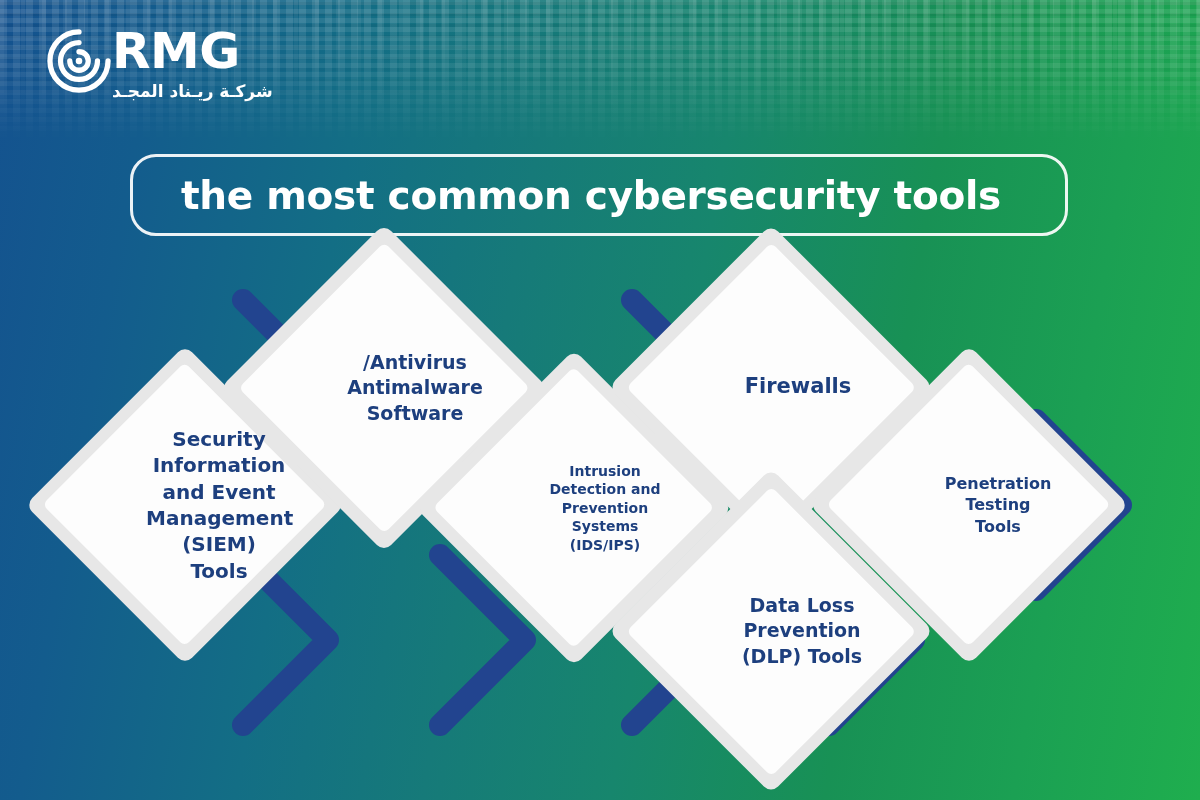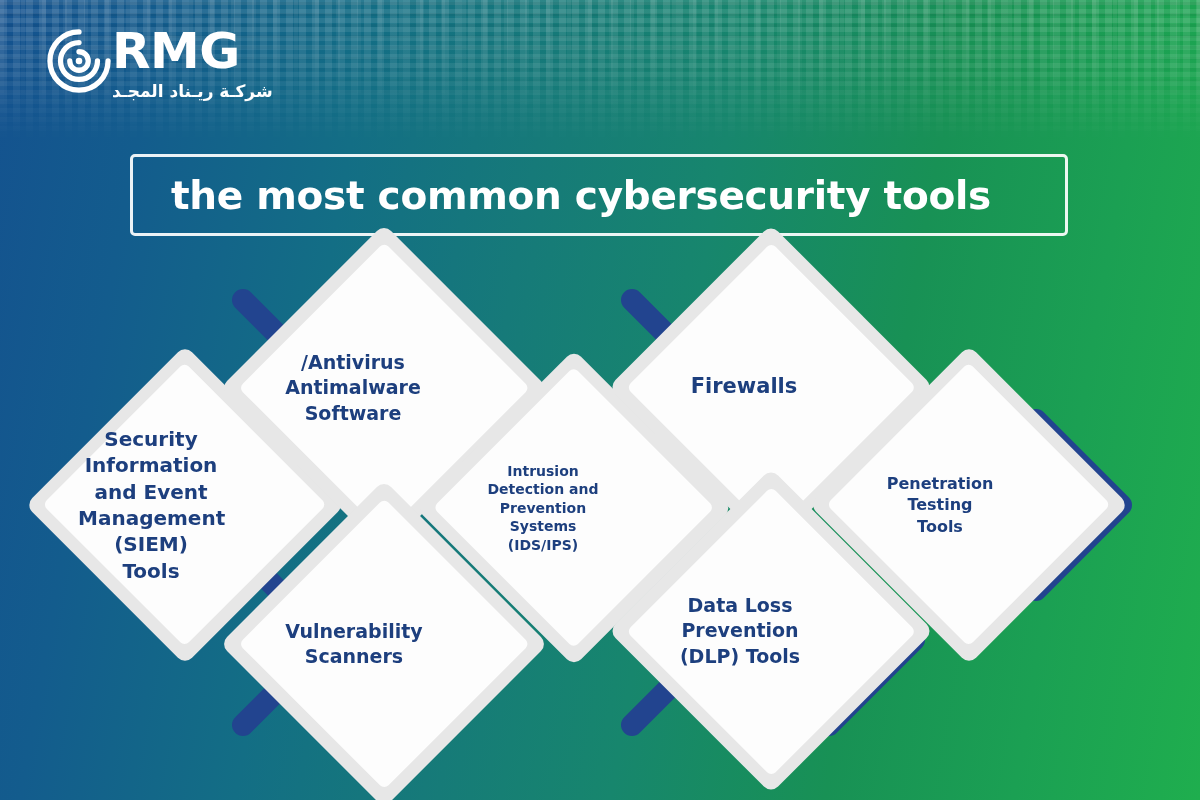"the most common cybersecurity tools" .title-banner { border-radius: 5px -> 26px; padding-left: none -> 10px }
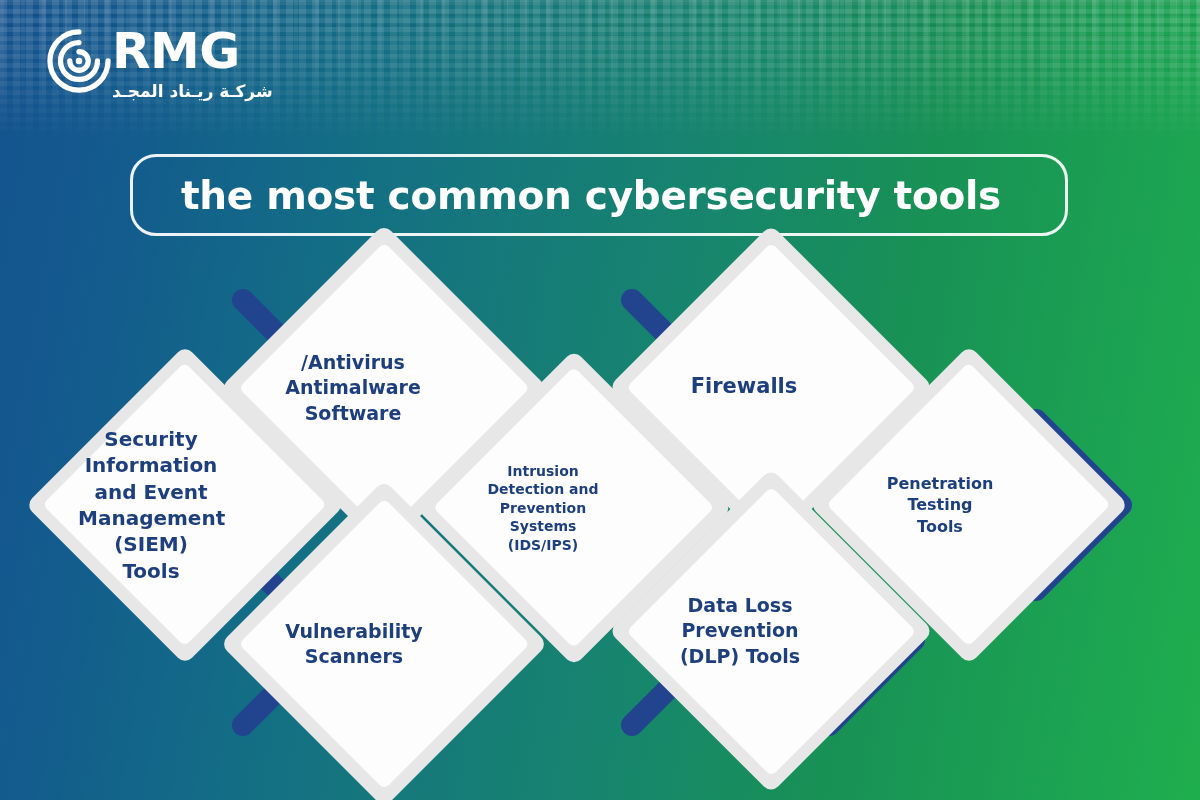"/Antivirus" .diamond { justify-content: flex-start -> flex-end }
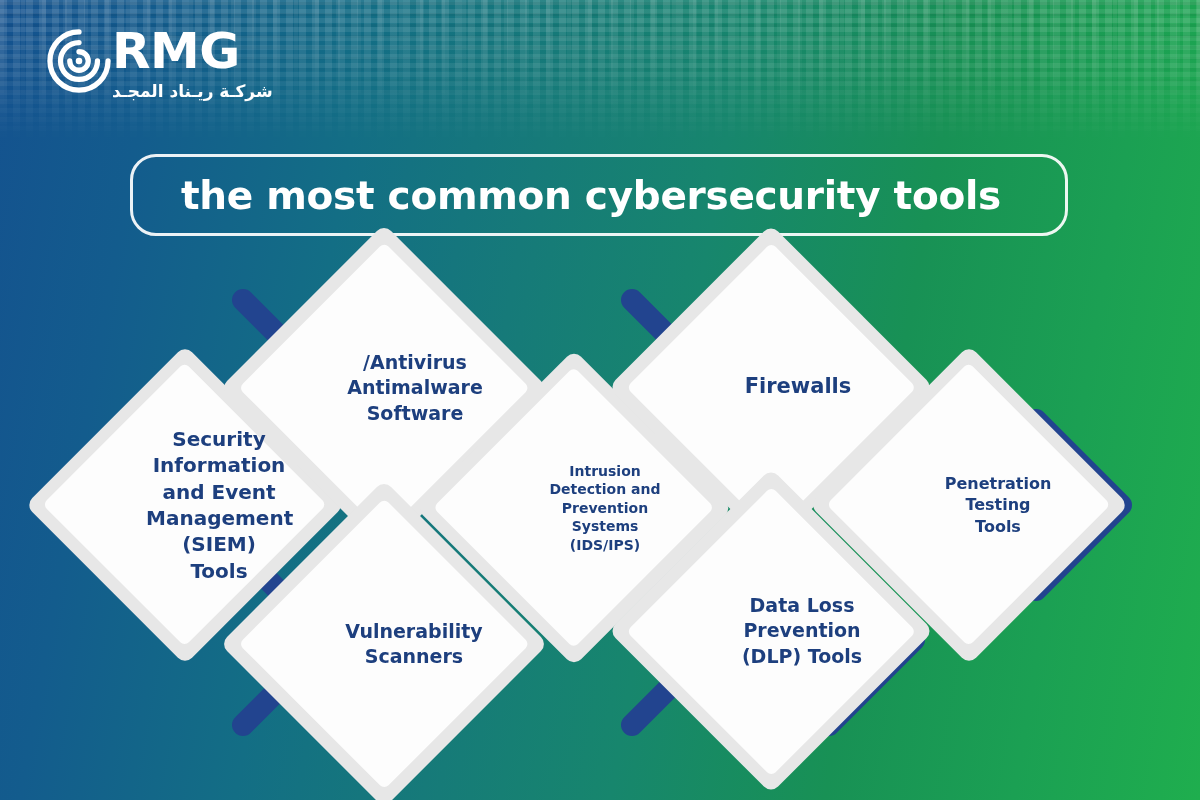"Vulnerability" div.diamond { html: <div> <div></div> <div></div> <div>Vulnerability Scanners</div> </div> -> none }
